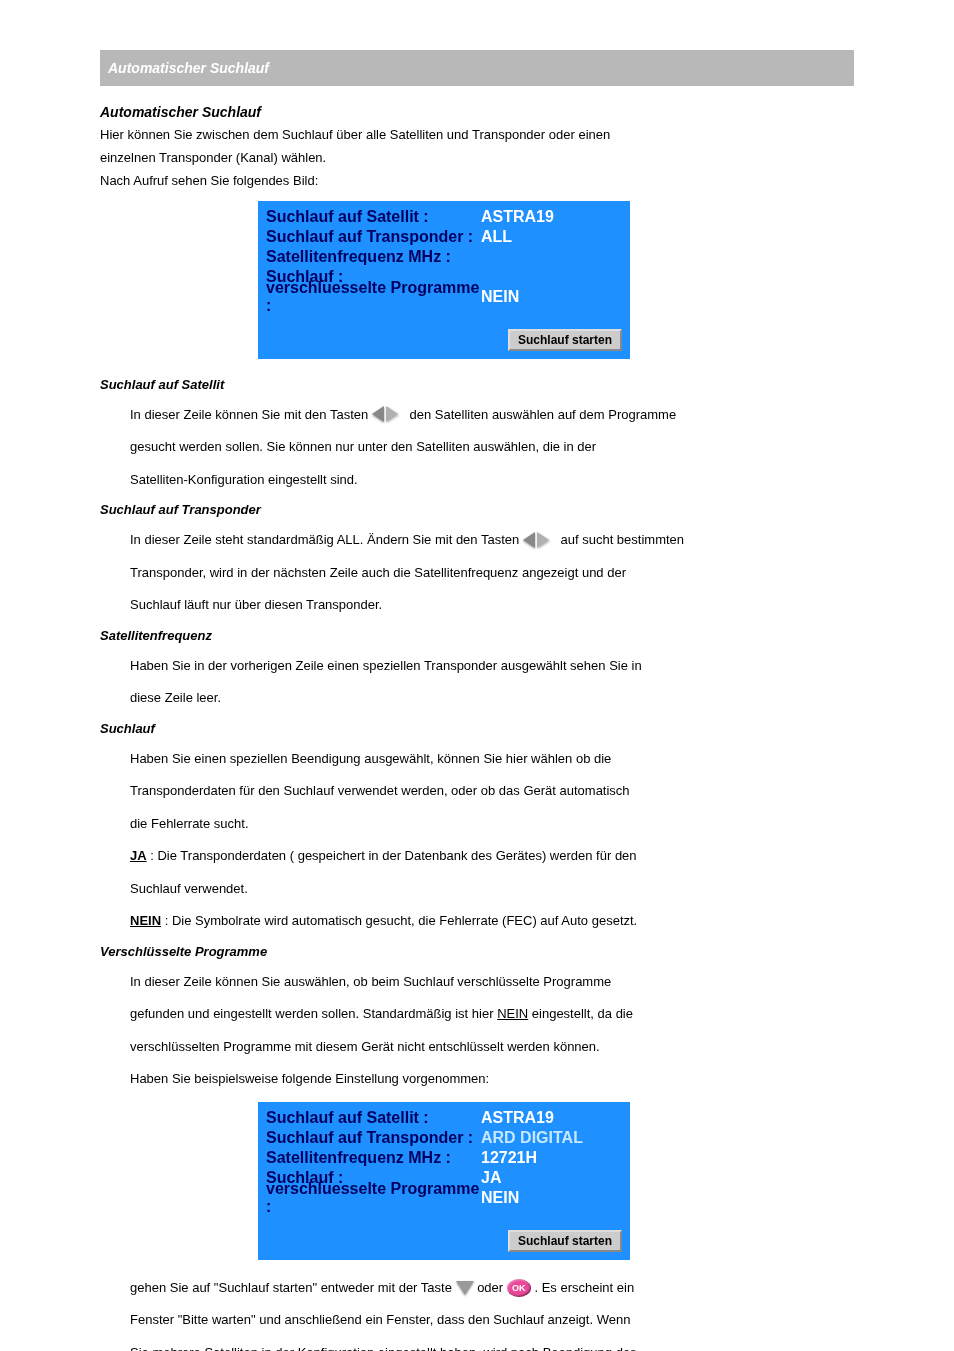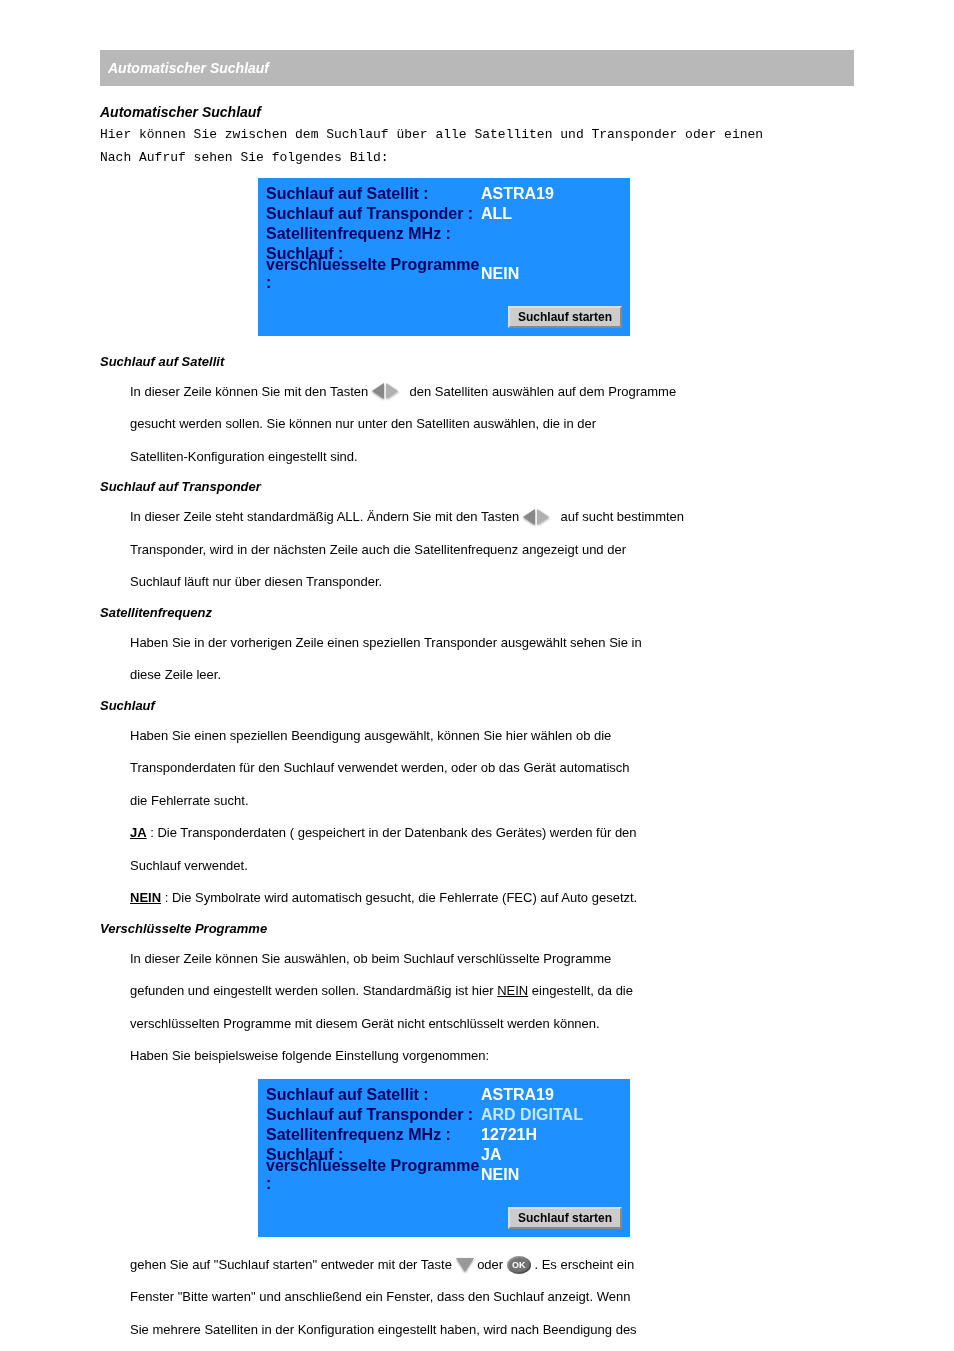"Hier können Sie zwischen dem" .body-line { font-family: Liberation Mono, monospace -> none }
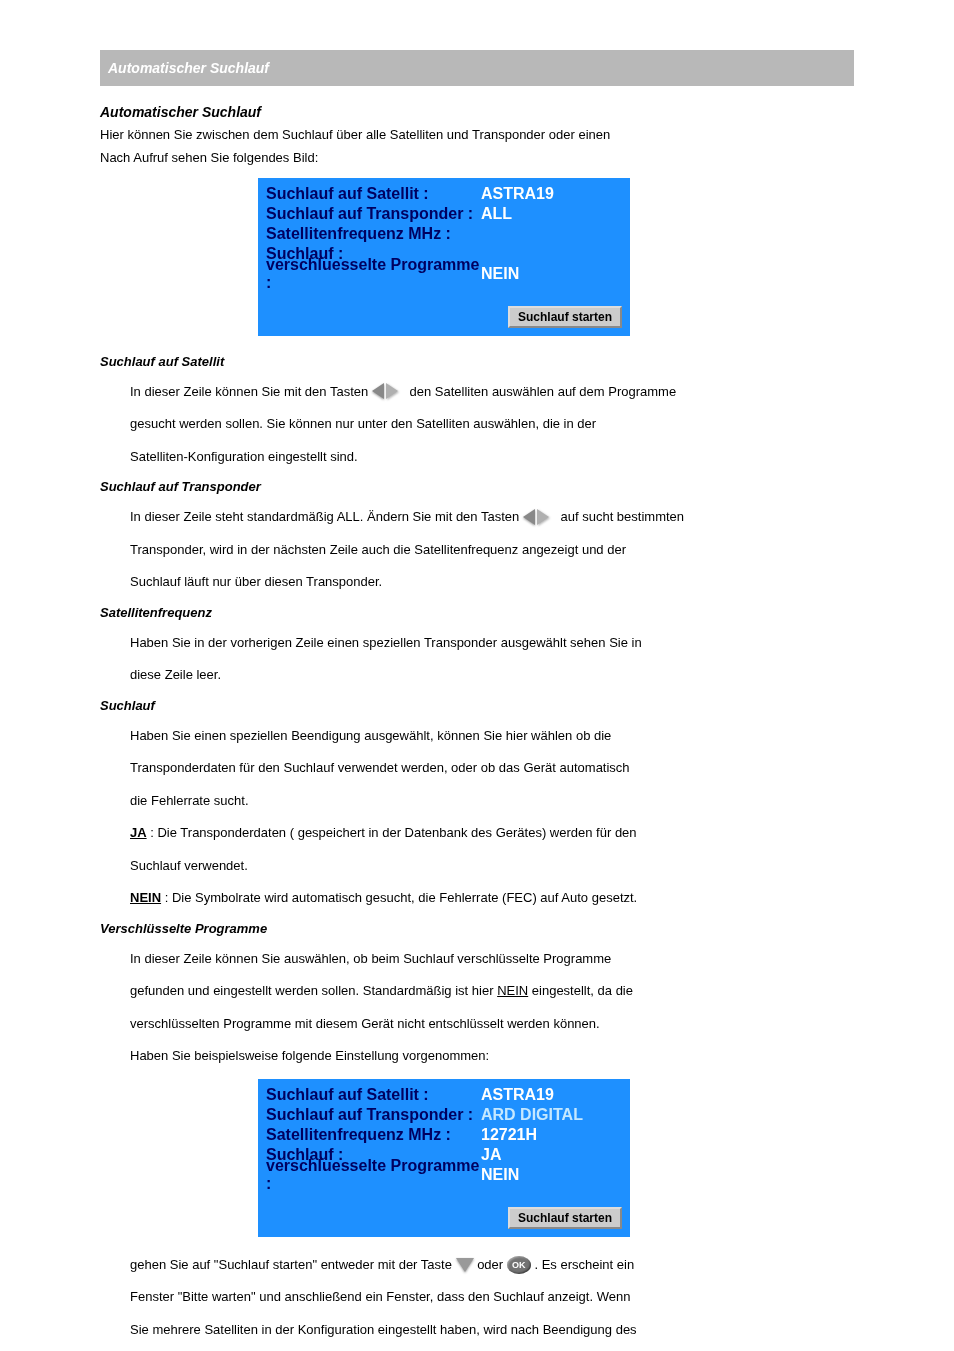"einzelnen Transponder (Kanal) wählen." p.body-line { html: none -> <p>einzelnen Transponder (Kanal) wählen.</p> }
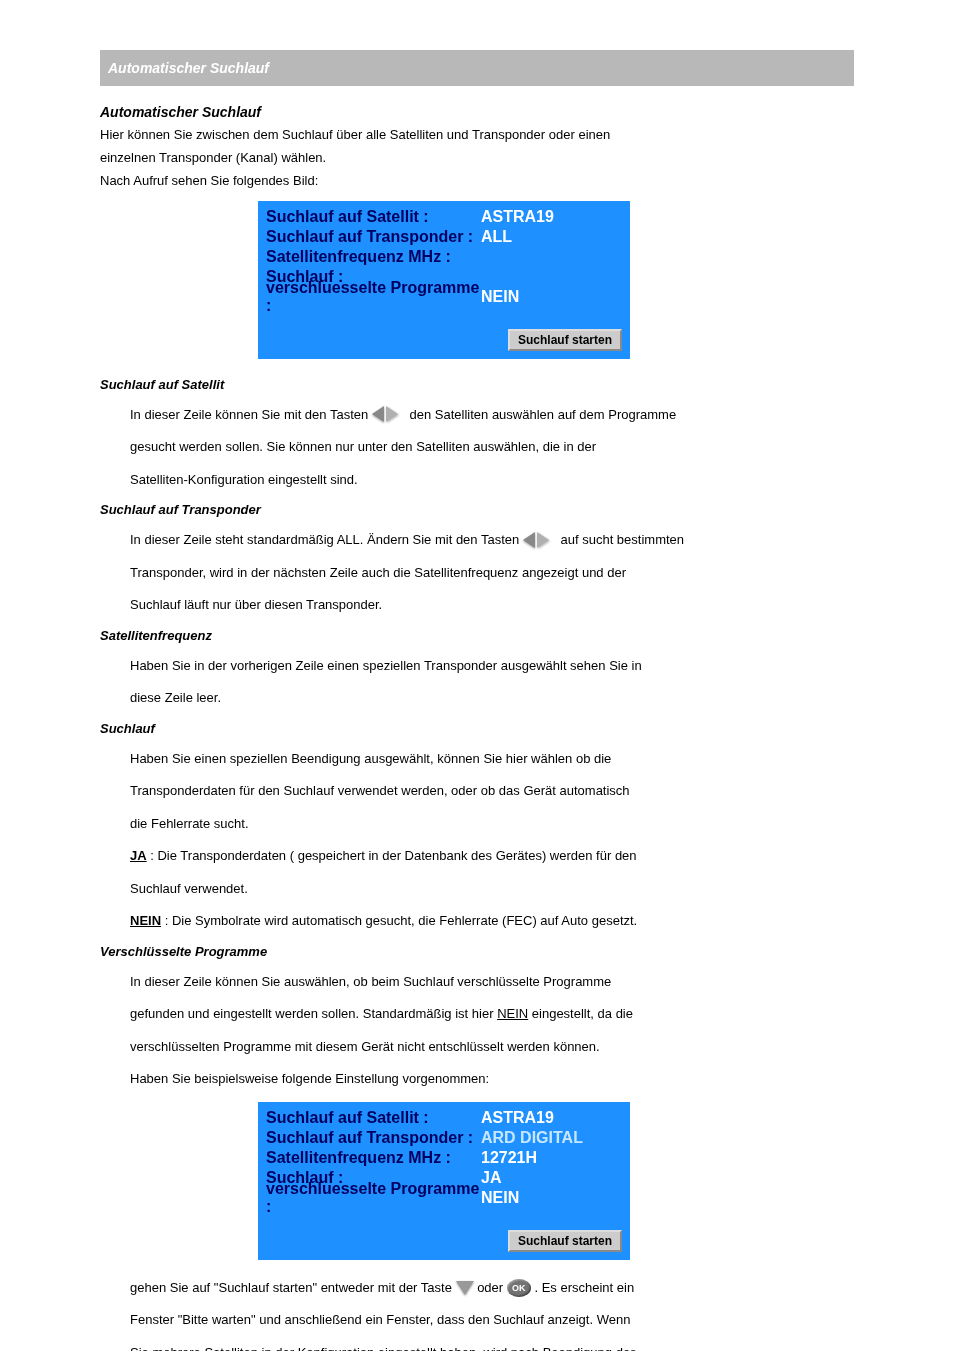"OK" .ok-icon { background: #737373 -> #ec4899 }
